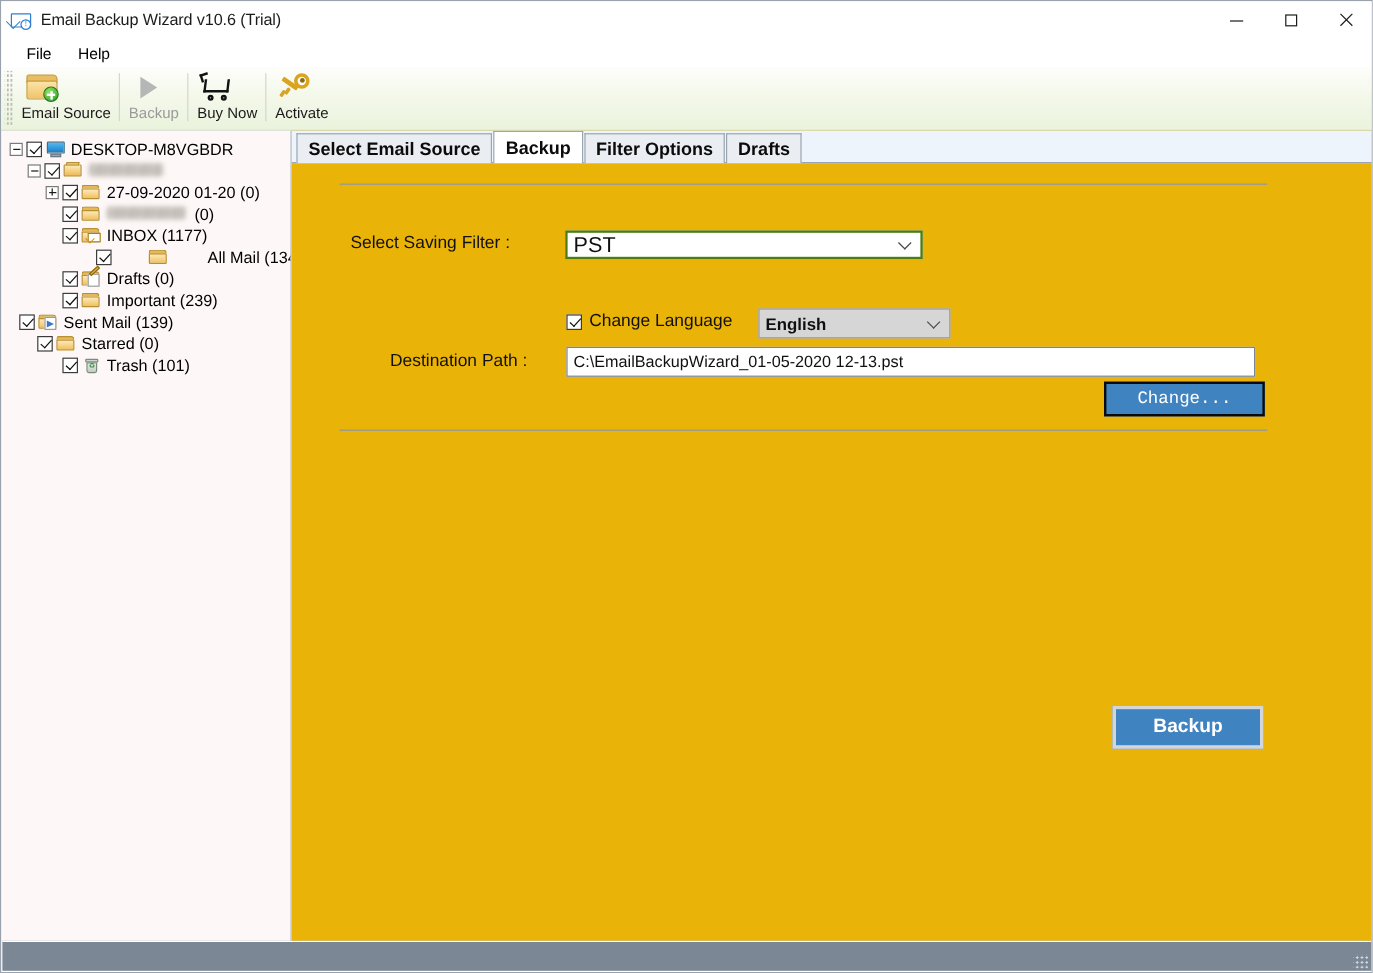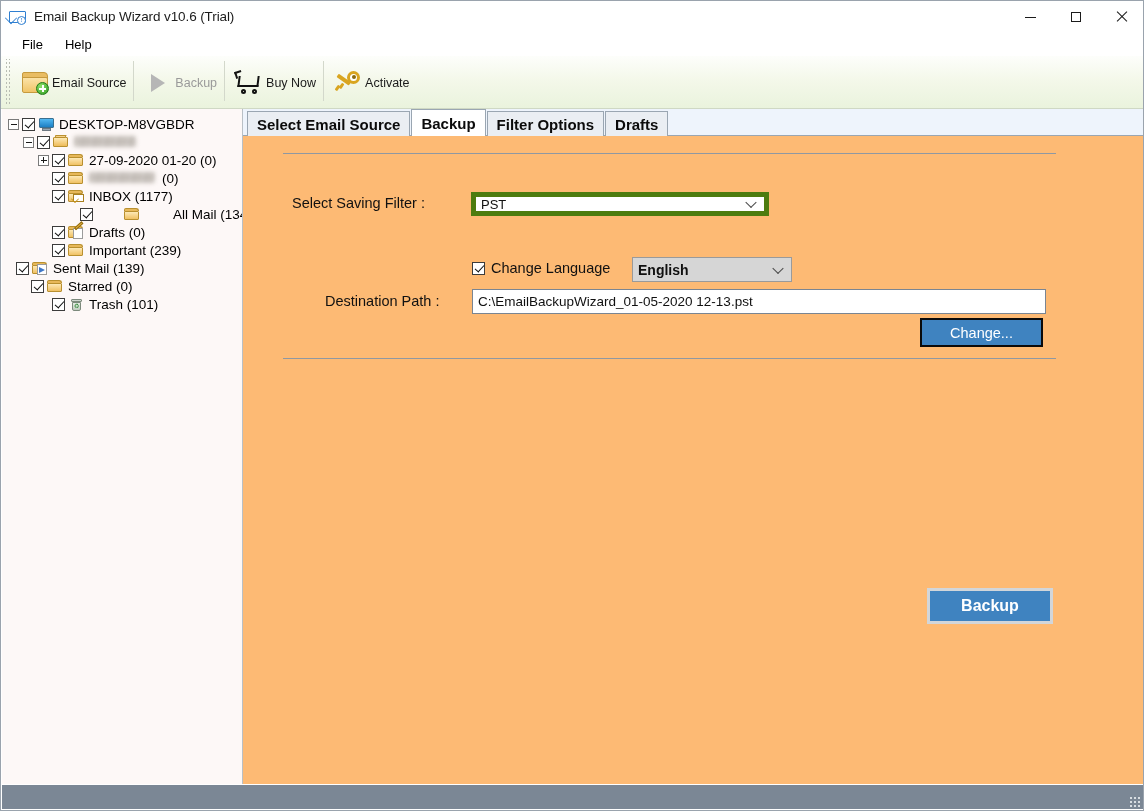"Email Source" .tb-btn { align-items: center -> flex-start; flex-direction: row -> column }
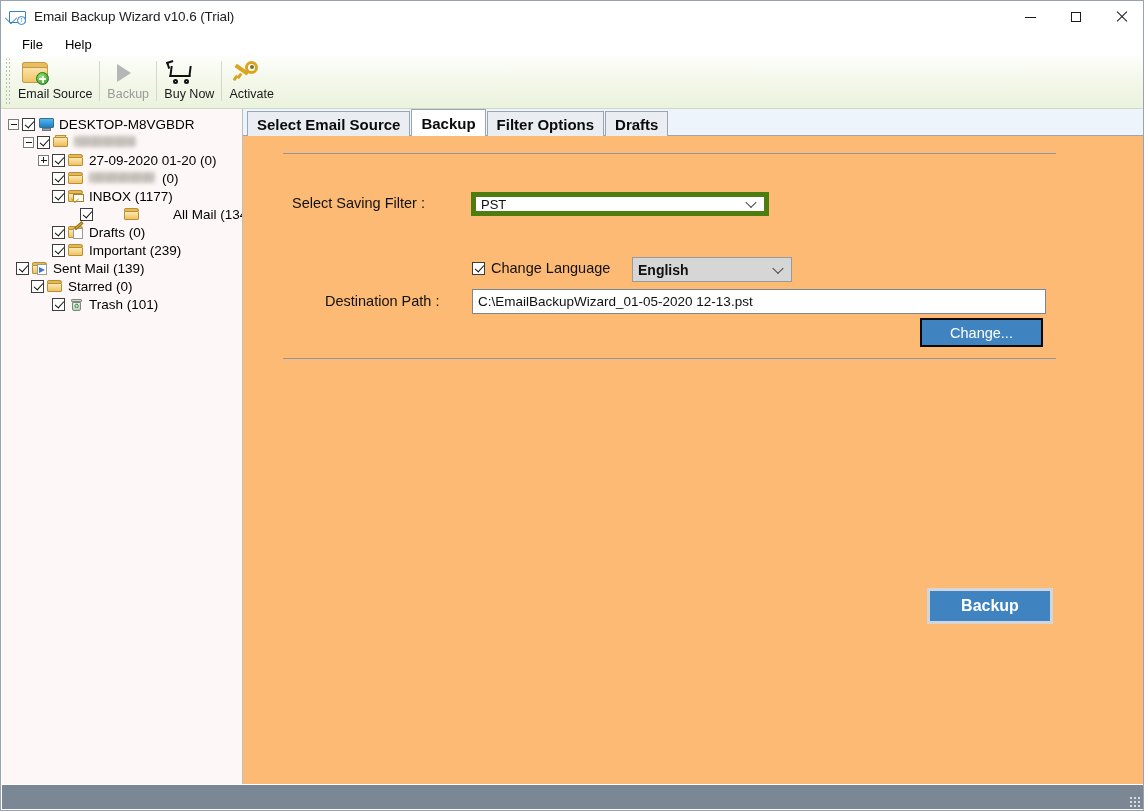"Select Email Source" .main { background: #fdba74 -> #eab308 }
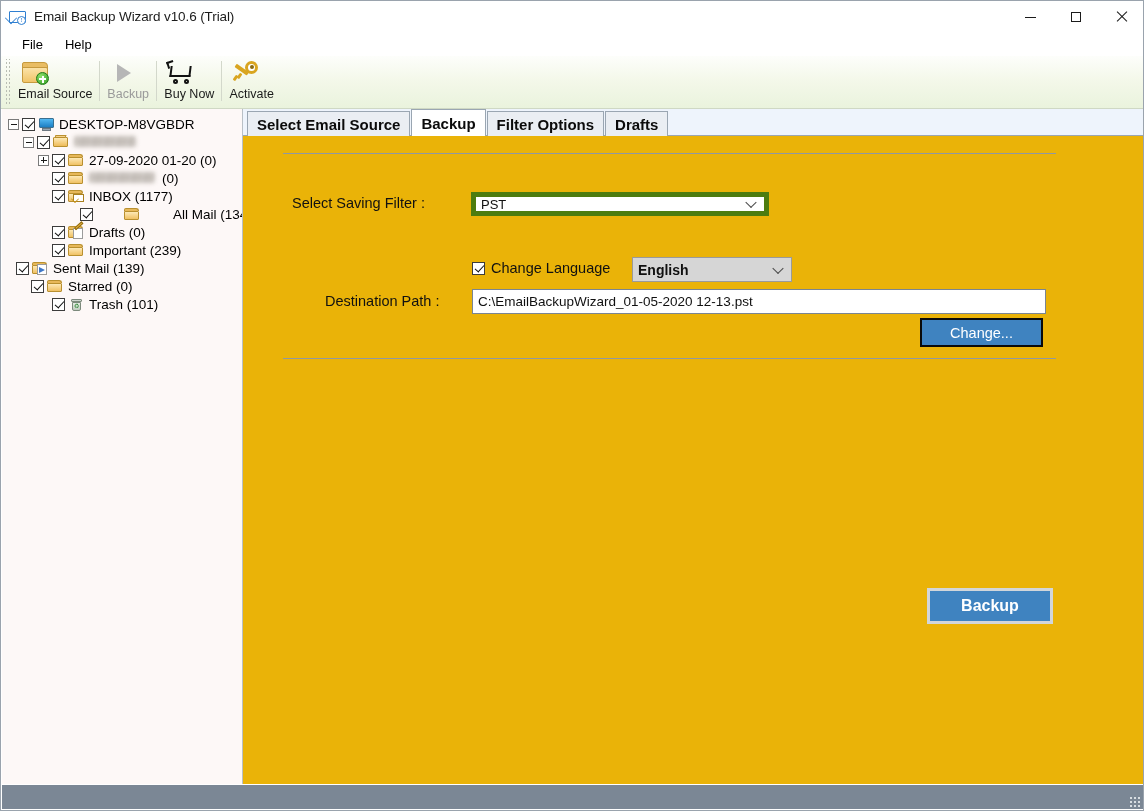"PST" .combo { border: 5px solid #4d7c0f -> 2px solid #4d7c0f; font-size: 13px -> 18px }
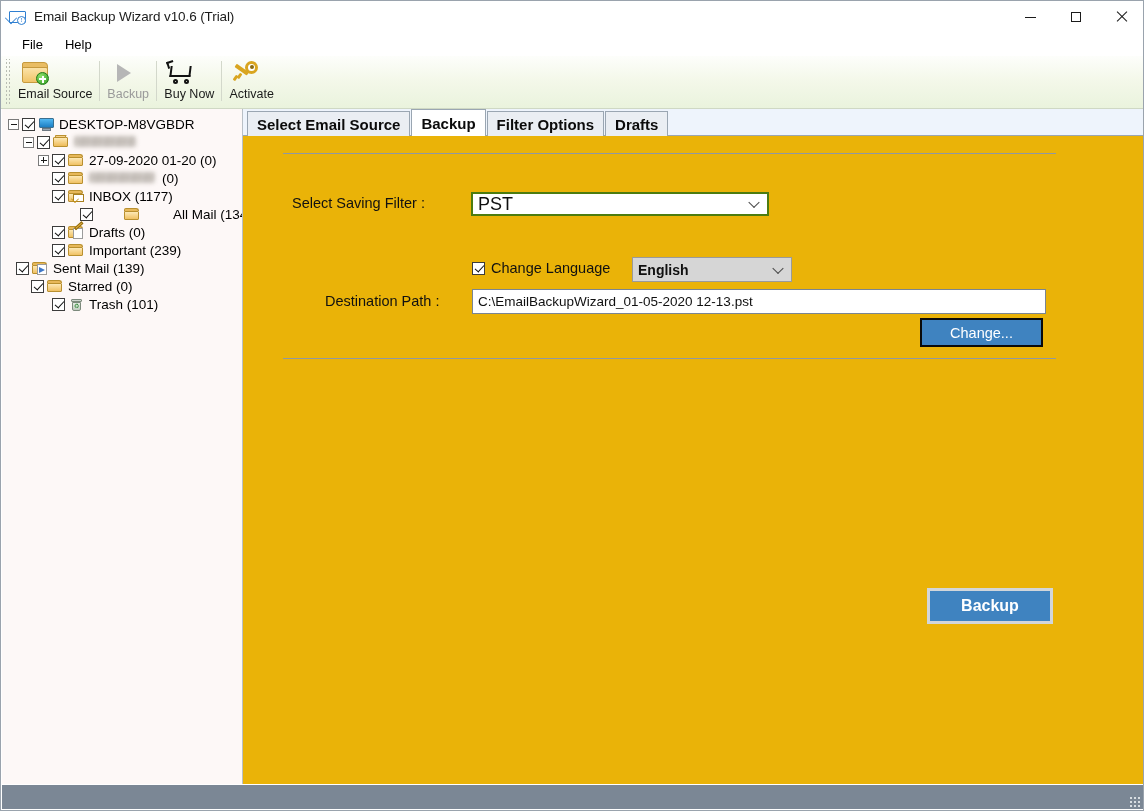"Change..." div.btn-blue { font-family: none -> Liberation Mono, monospace; width: 123px -> 134px }
